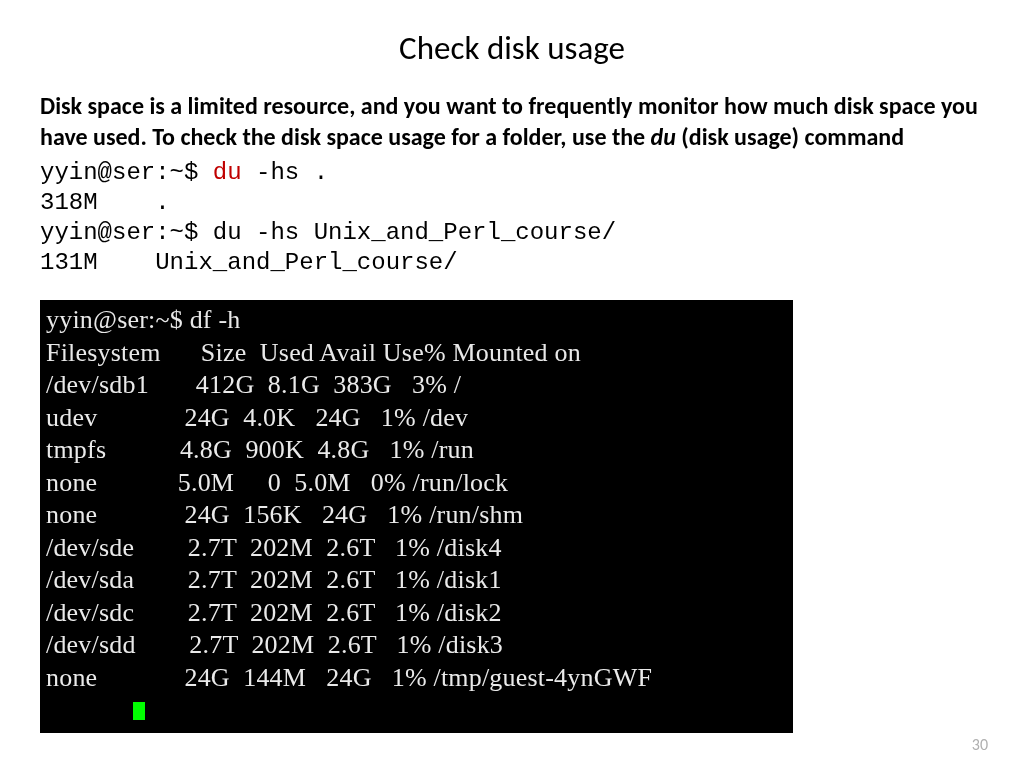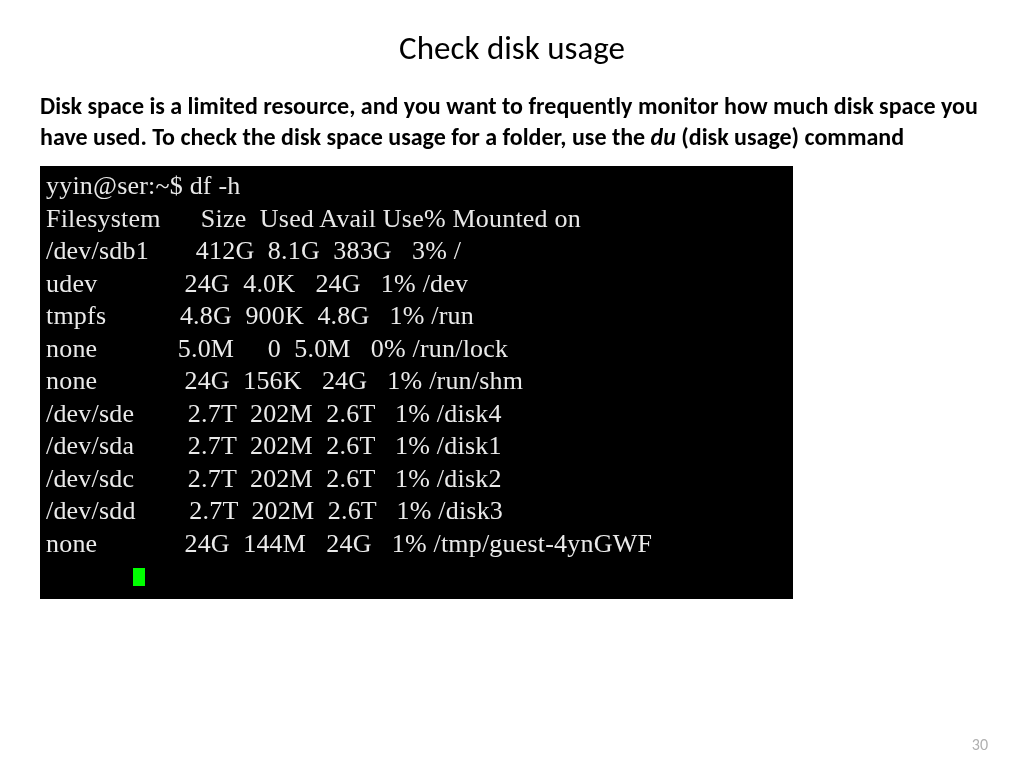"yyin@ser:~$ du -hs . 318M" div.mono-block { html: none -> <div><span>yyin@ser:~$ </span><span>du</span><span> -hs .</span> <span>318M .</span> <span>yyin@ser:~$ du -hs Unix_and_Perl_course/</span> <span>131M Unix_and_Perl_course/</span></div> }
